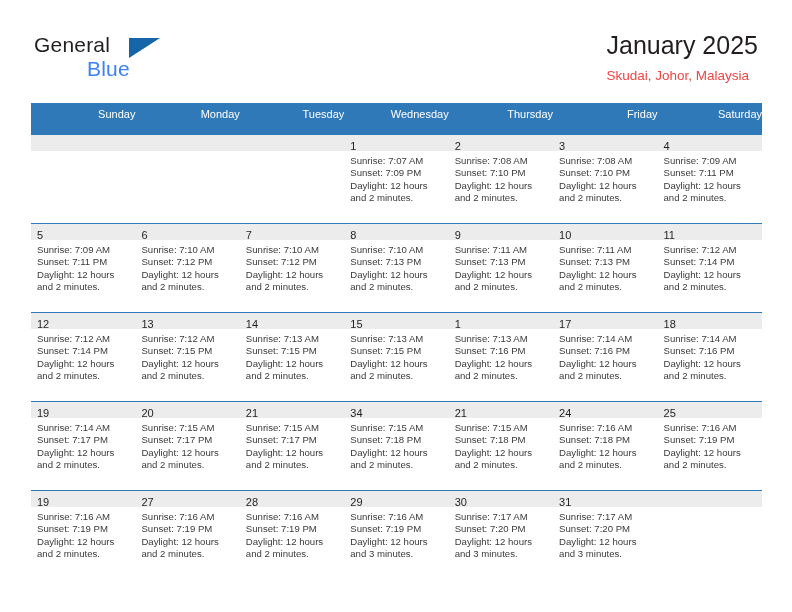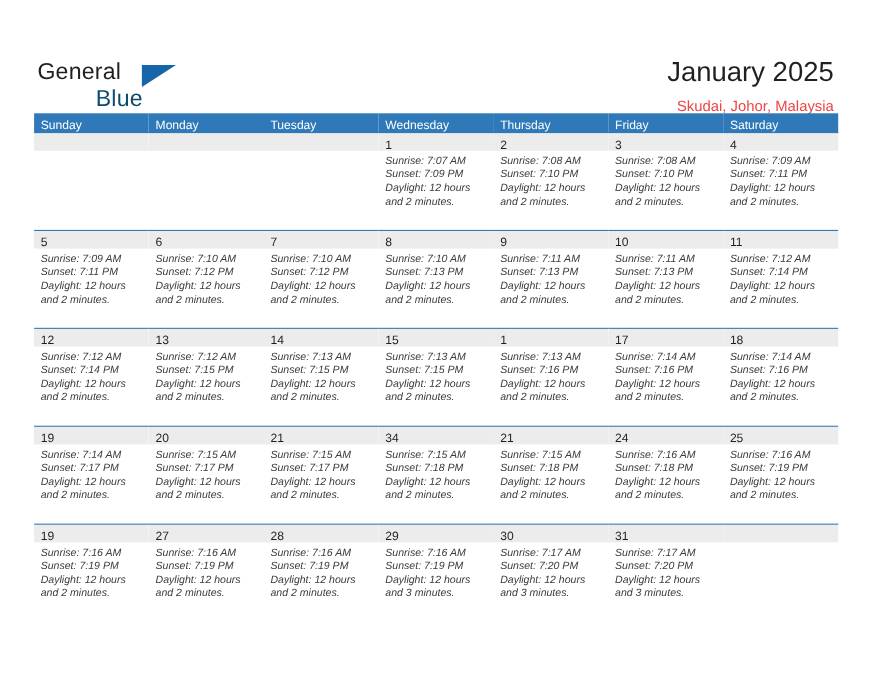"General" .header { margin-top: 21px -> none }
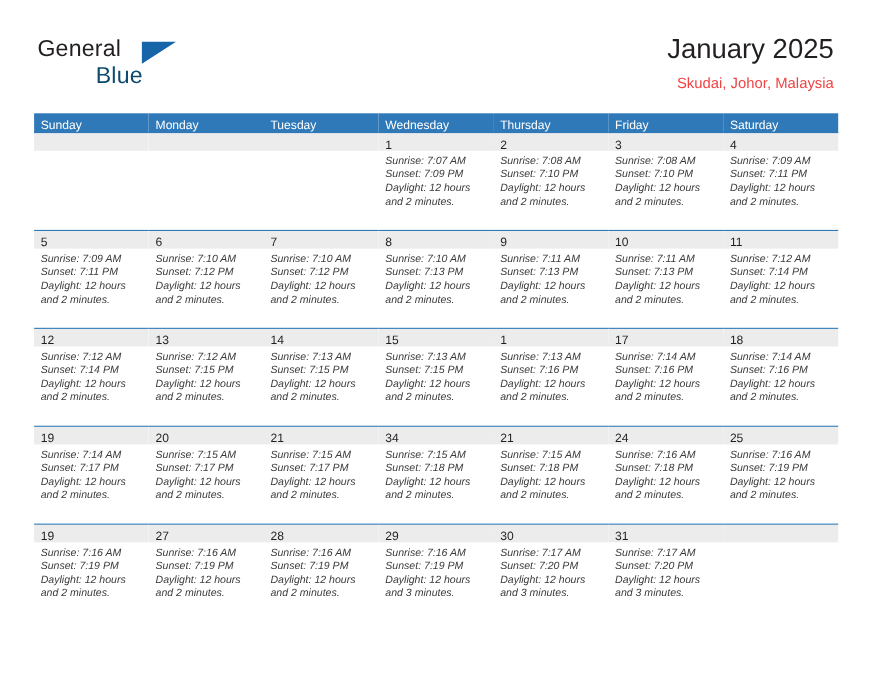"January 2025" .title-block { text-align: right -> none }
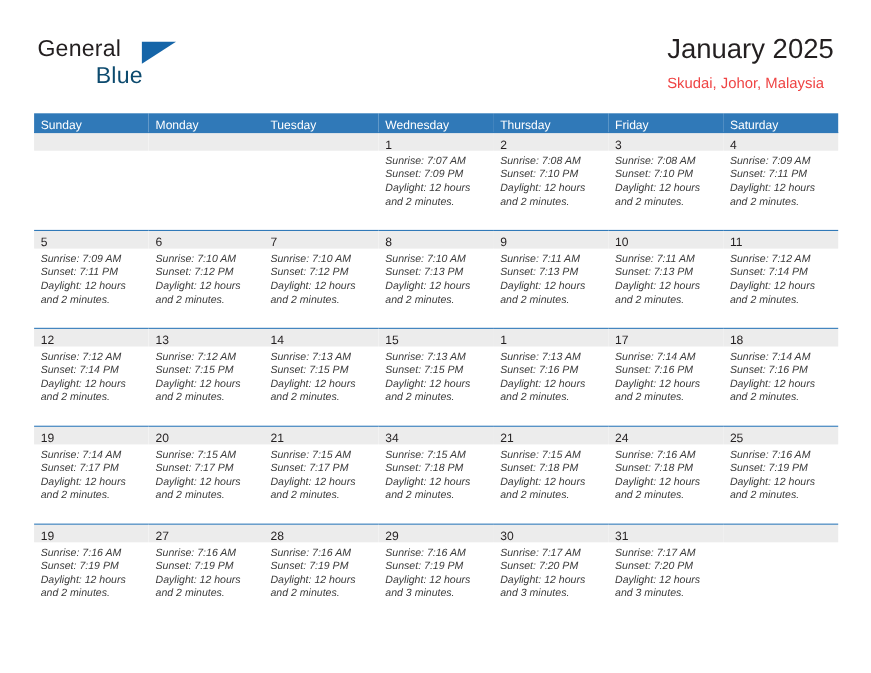"Blue" .brand-blue { color: #0c4a6e -> #3b82f6 }
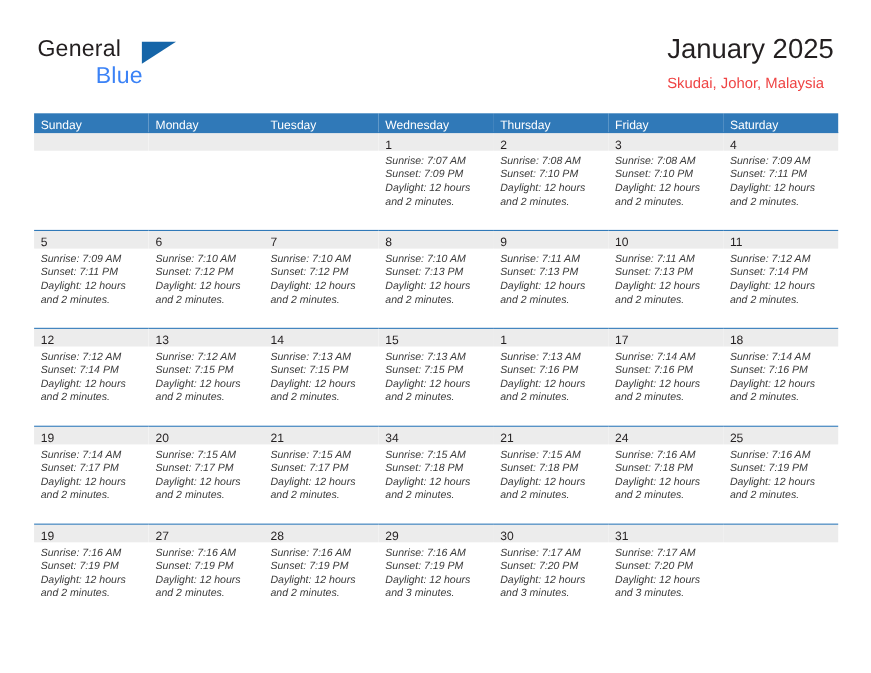"Sunday" table.cal th { padding: 5px 0 0 6px -> 5px 0 14px 6px; text-align: left -> right }
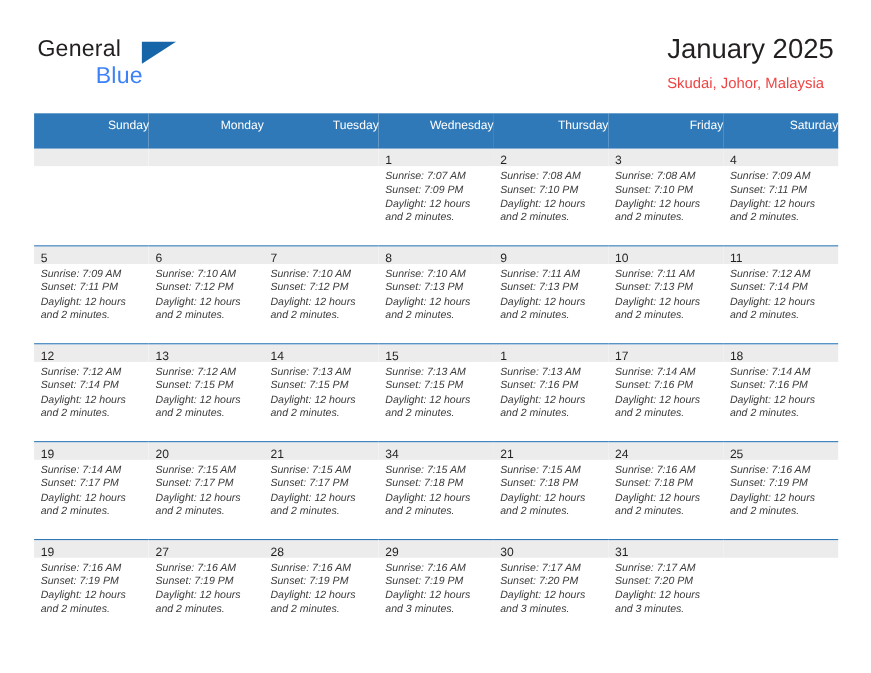"Sunrise: 7:07 AM" .cell-lines { font-style: italic -> none }
